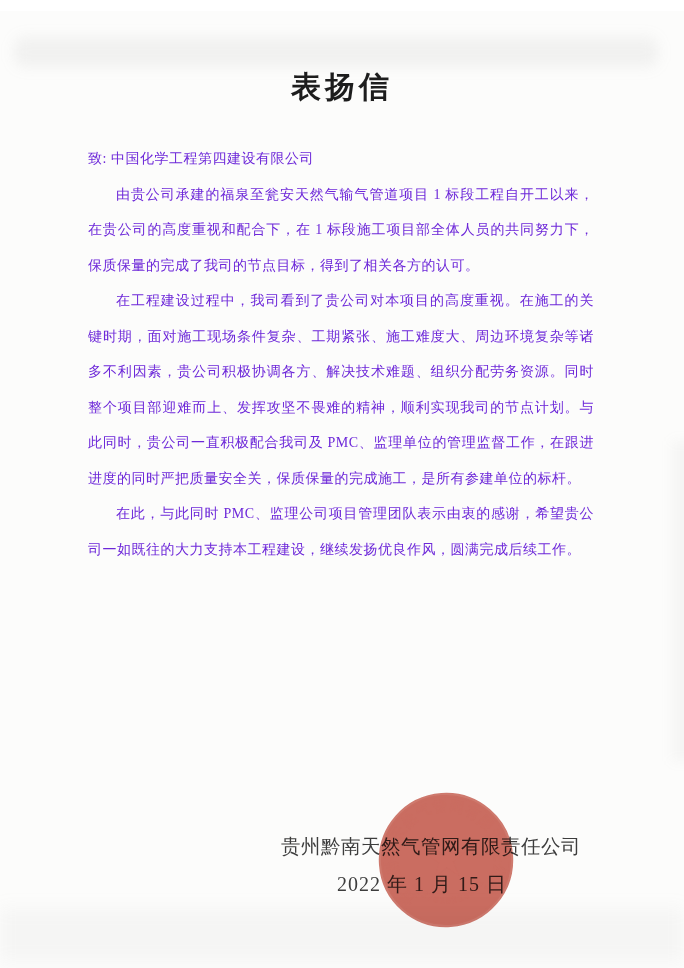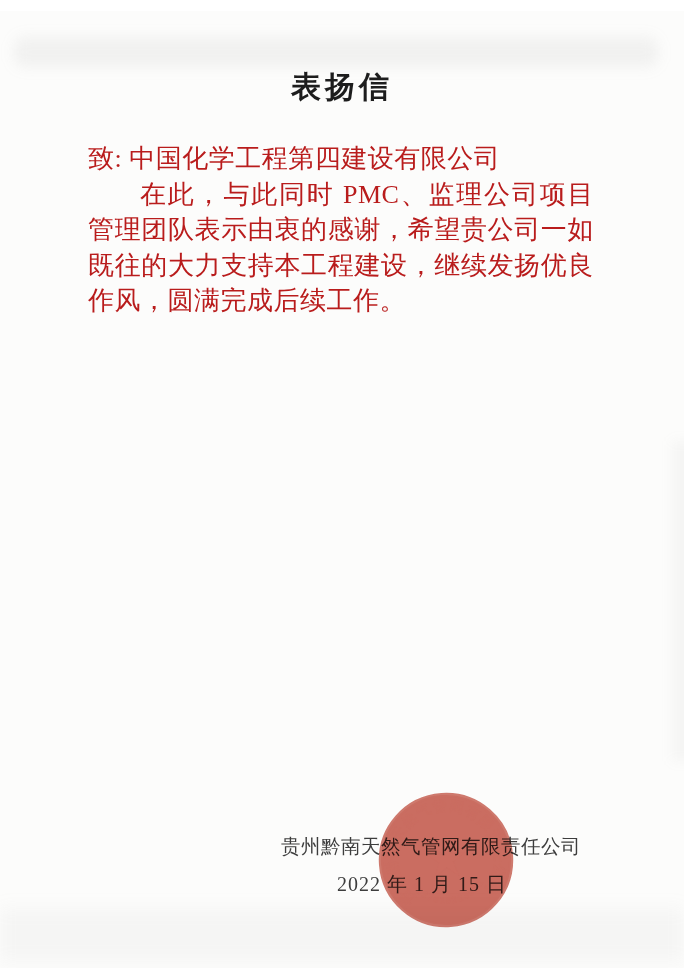"致: 中国化学工程第四建设有限公司" .letter-body { color: #b91c1c -> #6d28d9; font-size: 26px -> 14px }
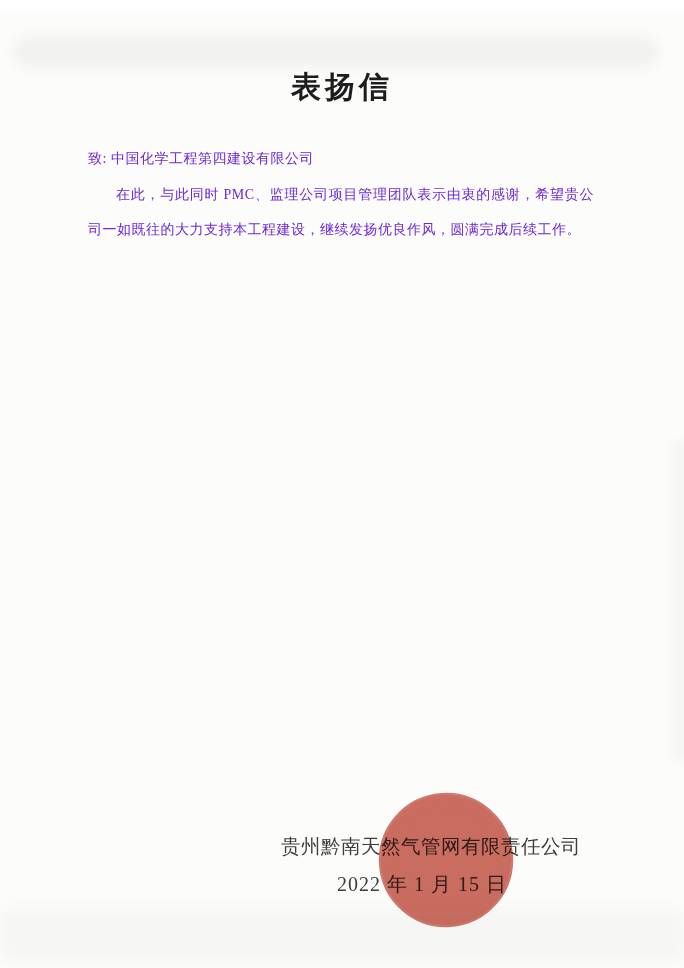"由贵公司承建的福泉至瓮安天然气输气管道项目 1" p.para { html: none -> <p>由贵公司承建的福泉至瓮安天然气输气管道项目 1 标段工程自开工以来，在贵公司的高度重视和配合下，在 1 标段施工项目部全体人员的共同努力下，保质保量的完成了我司的节点目标，得到了相关各方的认可。</p> }
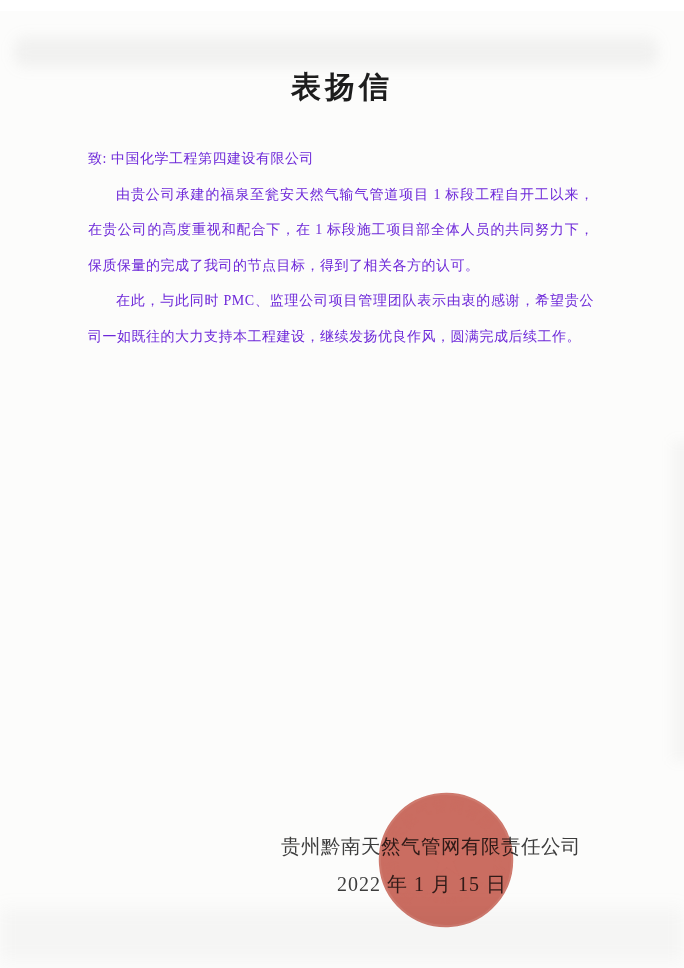"在工程建设过程中，我司看到了贵公司对本项目的高度重视。在施工的关键时期，面对施工" p.para { html: none -> <p>在工程建设过程中，我司看到了贵公司对本项目的高度重视。在施工的关键时期，面对施工现场条件复杂、工期紧张、施工难度大、周边环境复杂等诸多不利因素，贵公司积极协调各方、解决技术难题、组织分配劳务资源。同时整个项目部迎难而上、发挥攻坚不畏难的精神，顺利实现我司的节点计划。与此同时，贵公司一直积极配合我司及 PMC、监理单位的管理监督工作，在跟进进度的同时严把质量安全关，保质保量的完成施工，是所有参建单位的标杆。</p> }
